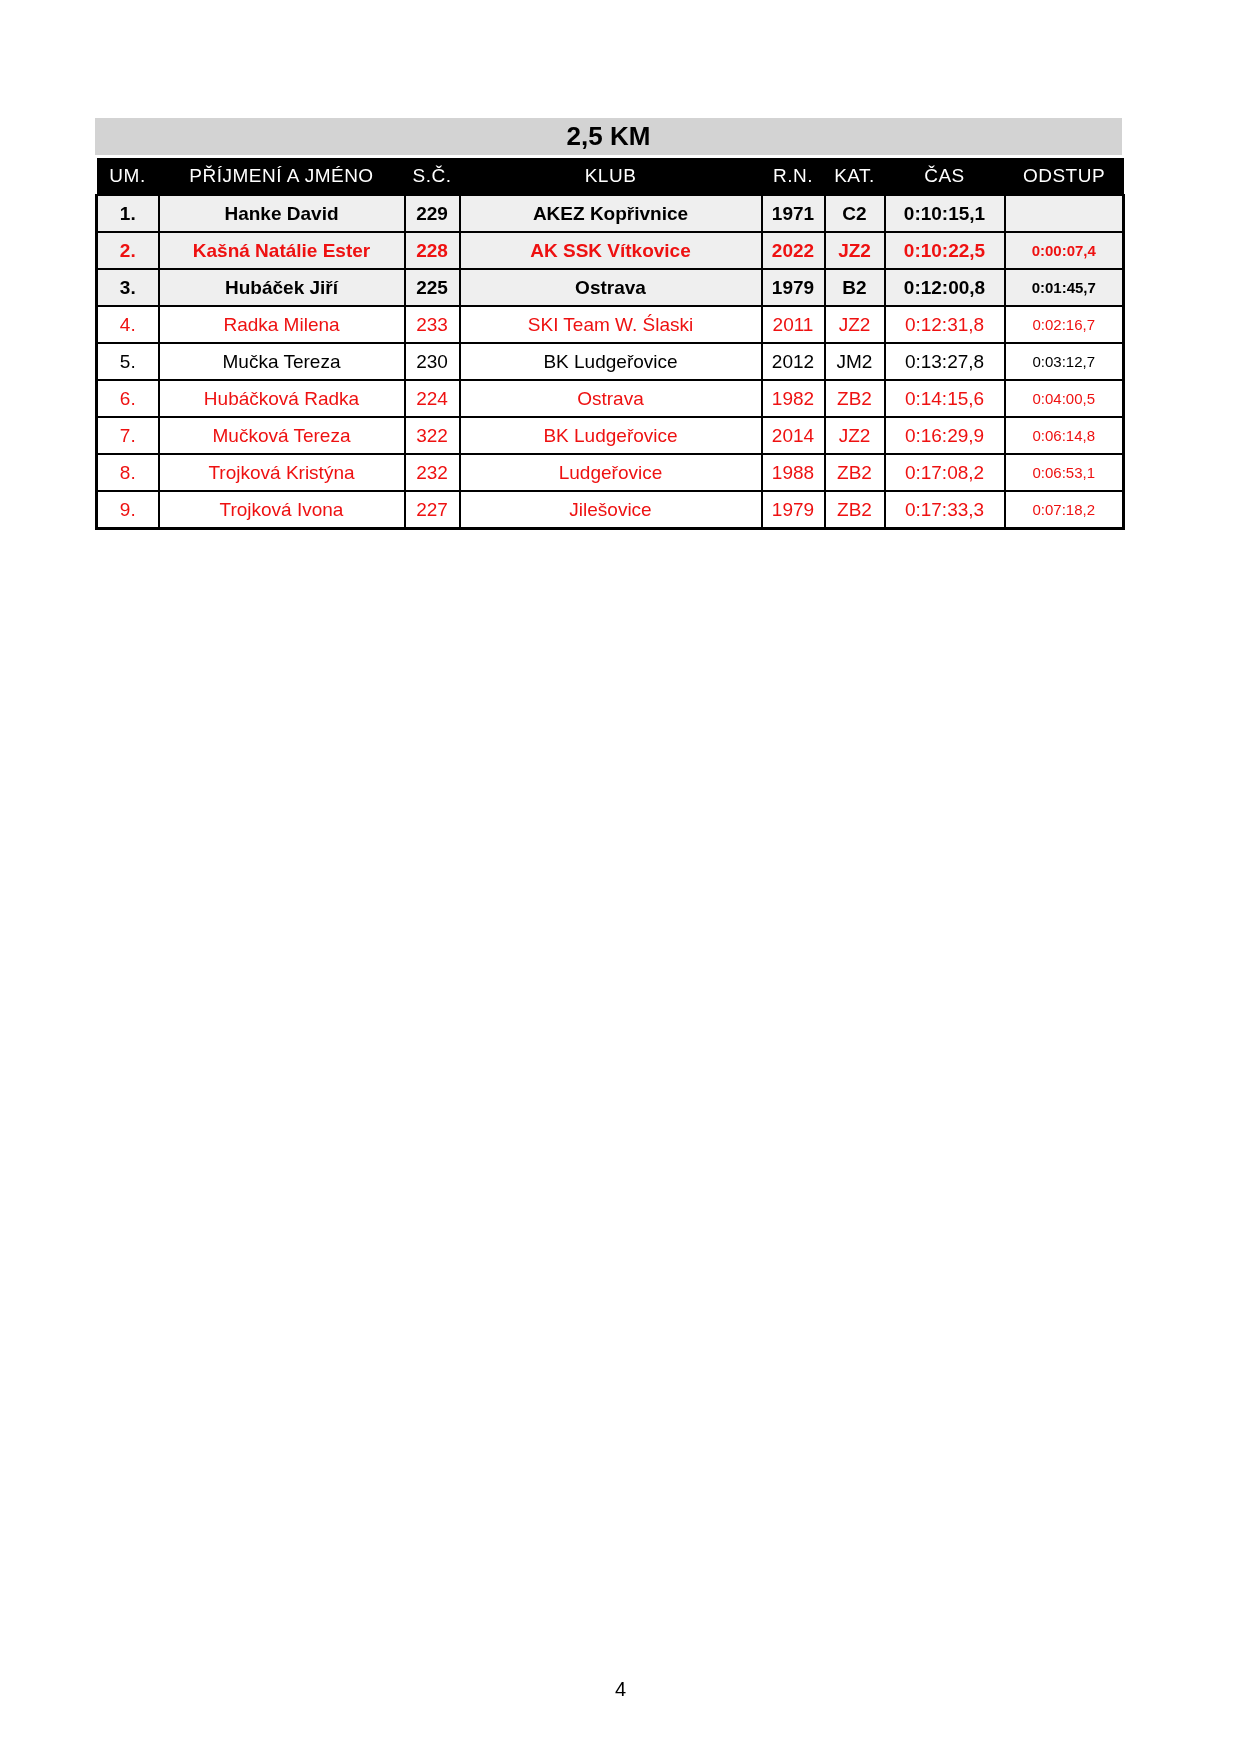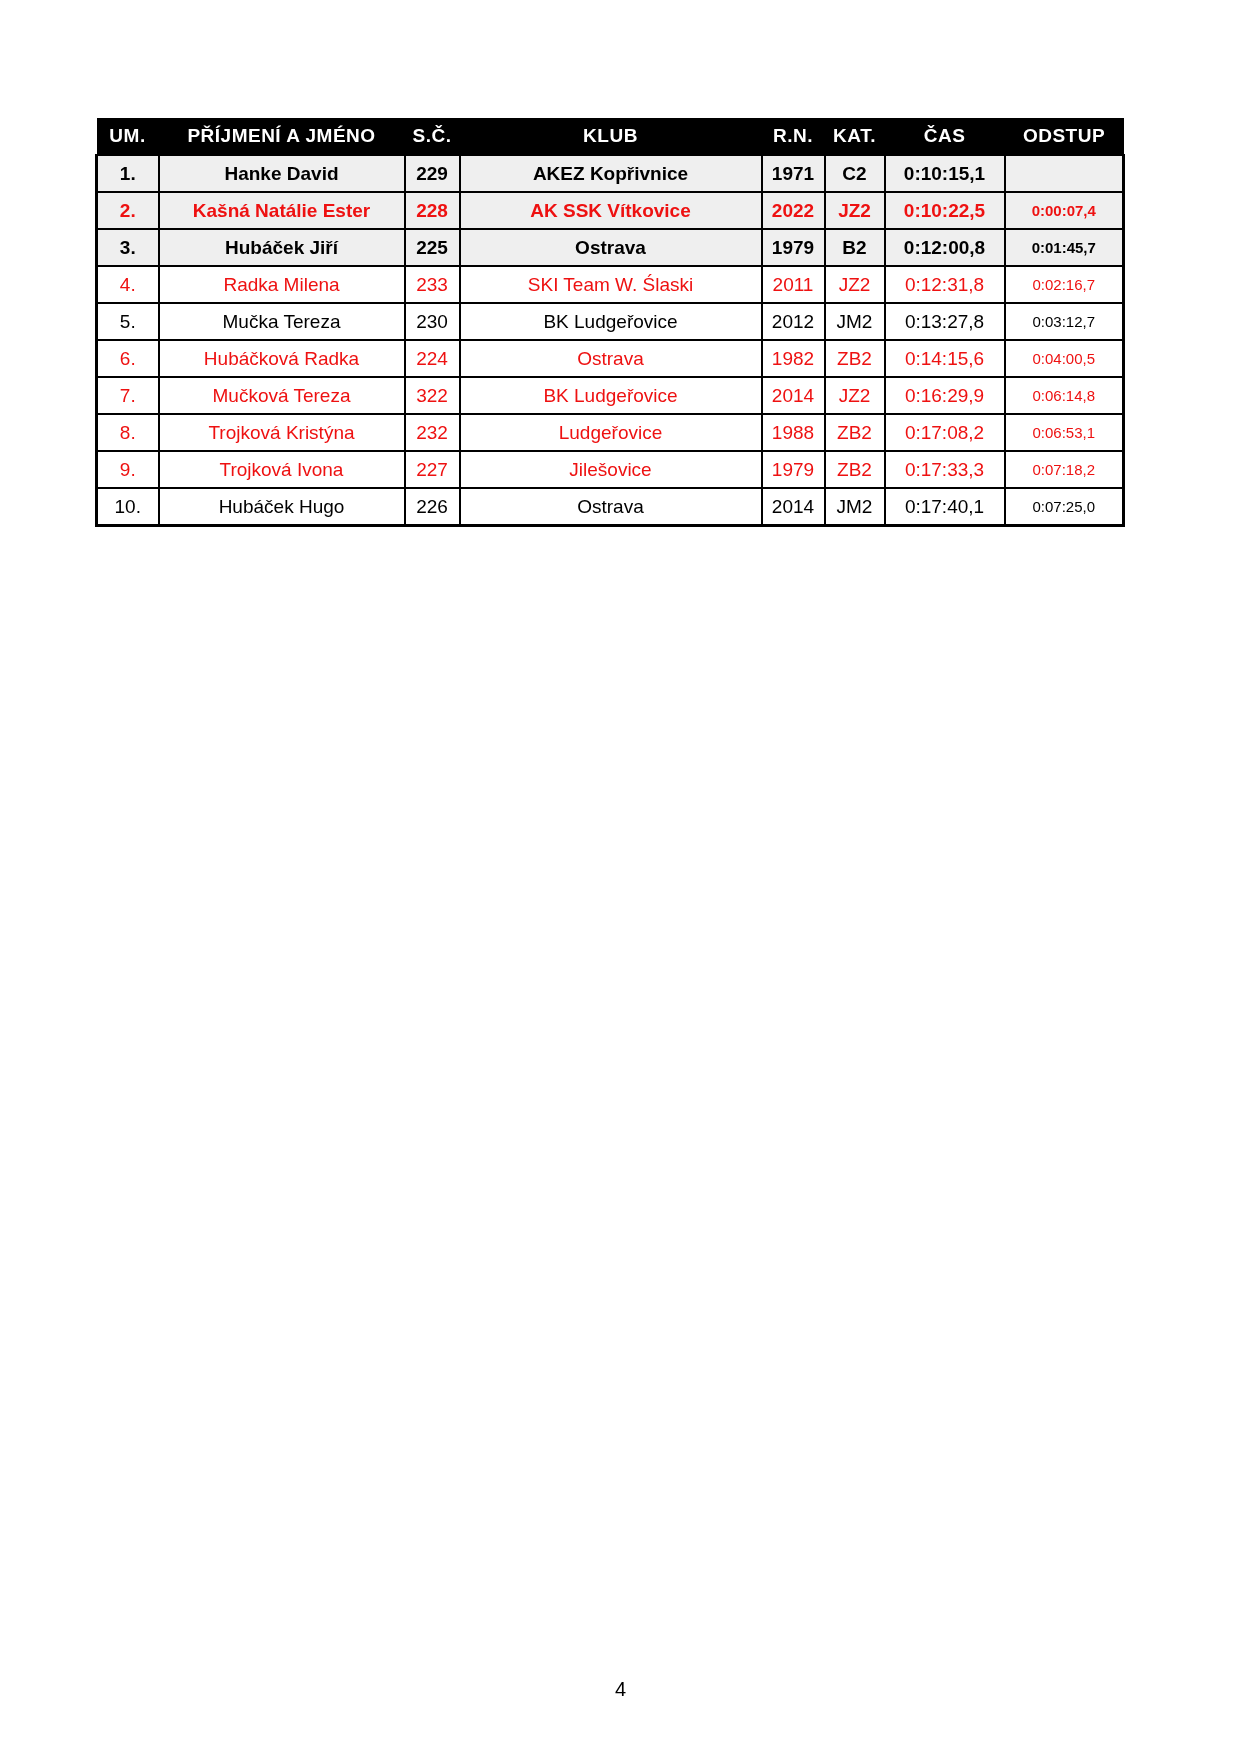"2,5 KM" div.title-bar { html: none -> <div>2,5 KM</div> }
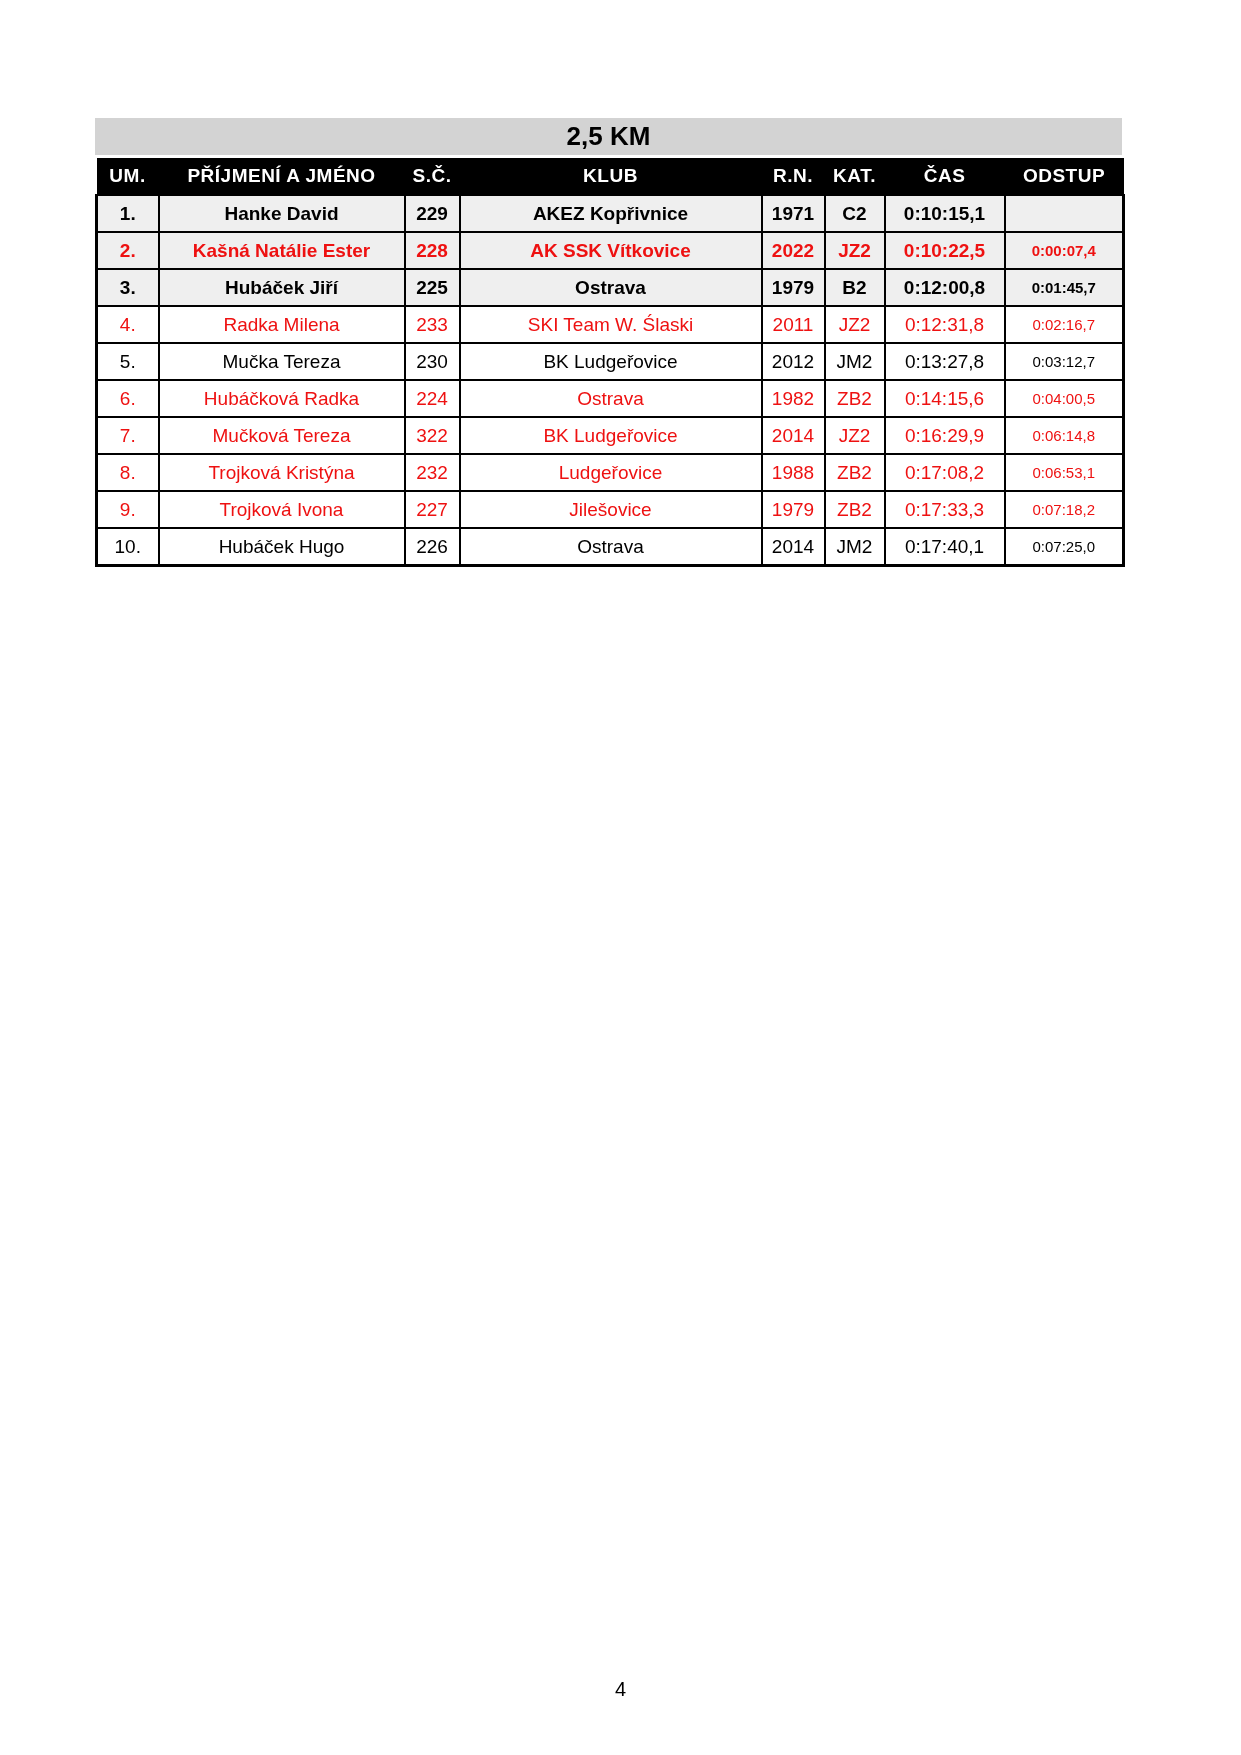"UM." thead th { font-weight: bold -> normal }
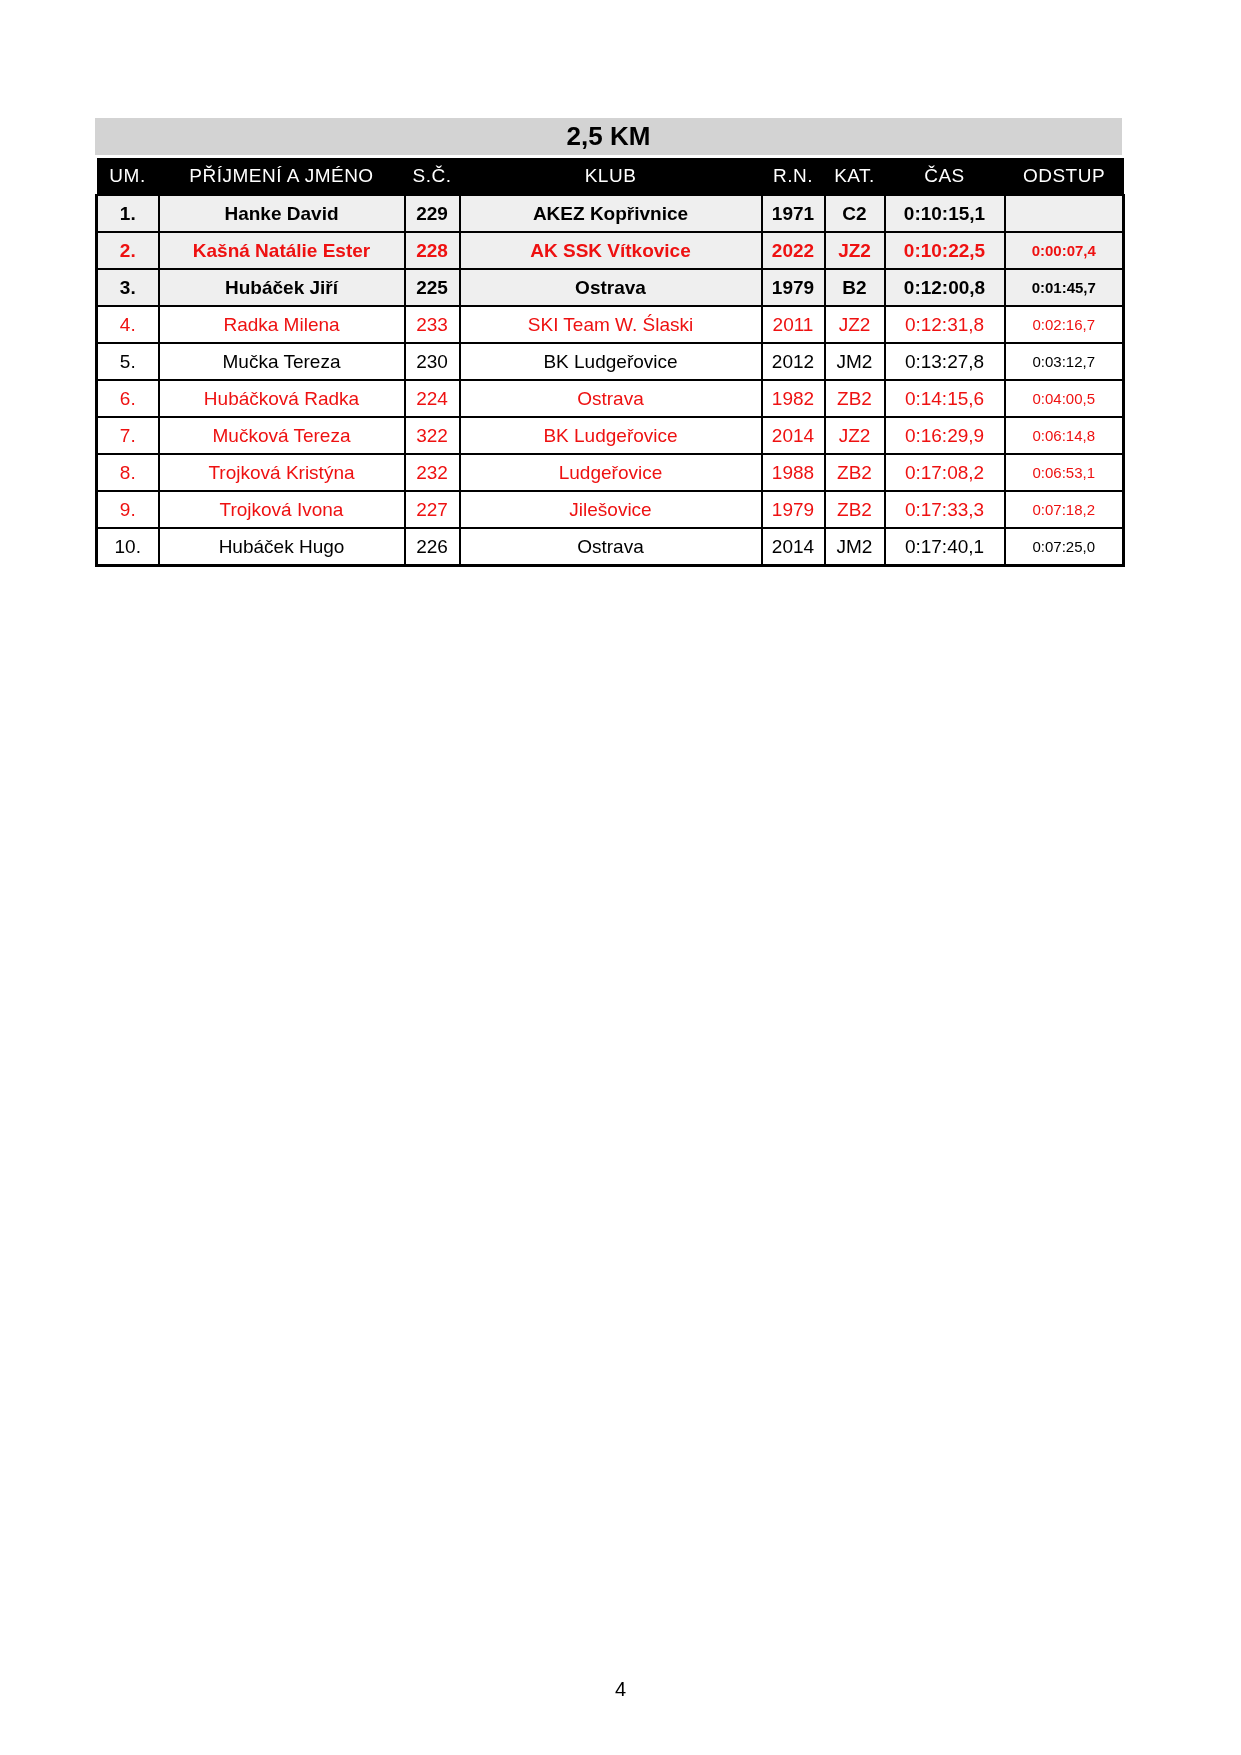"10." tr { html: <tr> <td>10.</td> <td>Hubáček Hugo</td> <td>226</td> <td>Ostrava</td> <td>2014</td> <td>JM2</td> <td>0:17:40,1</td> <td>0:07:25,0</td> </tr> -> none }
